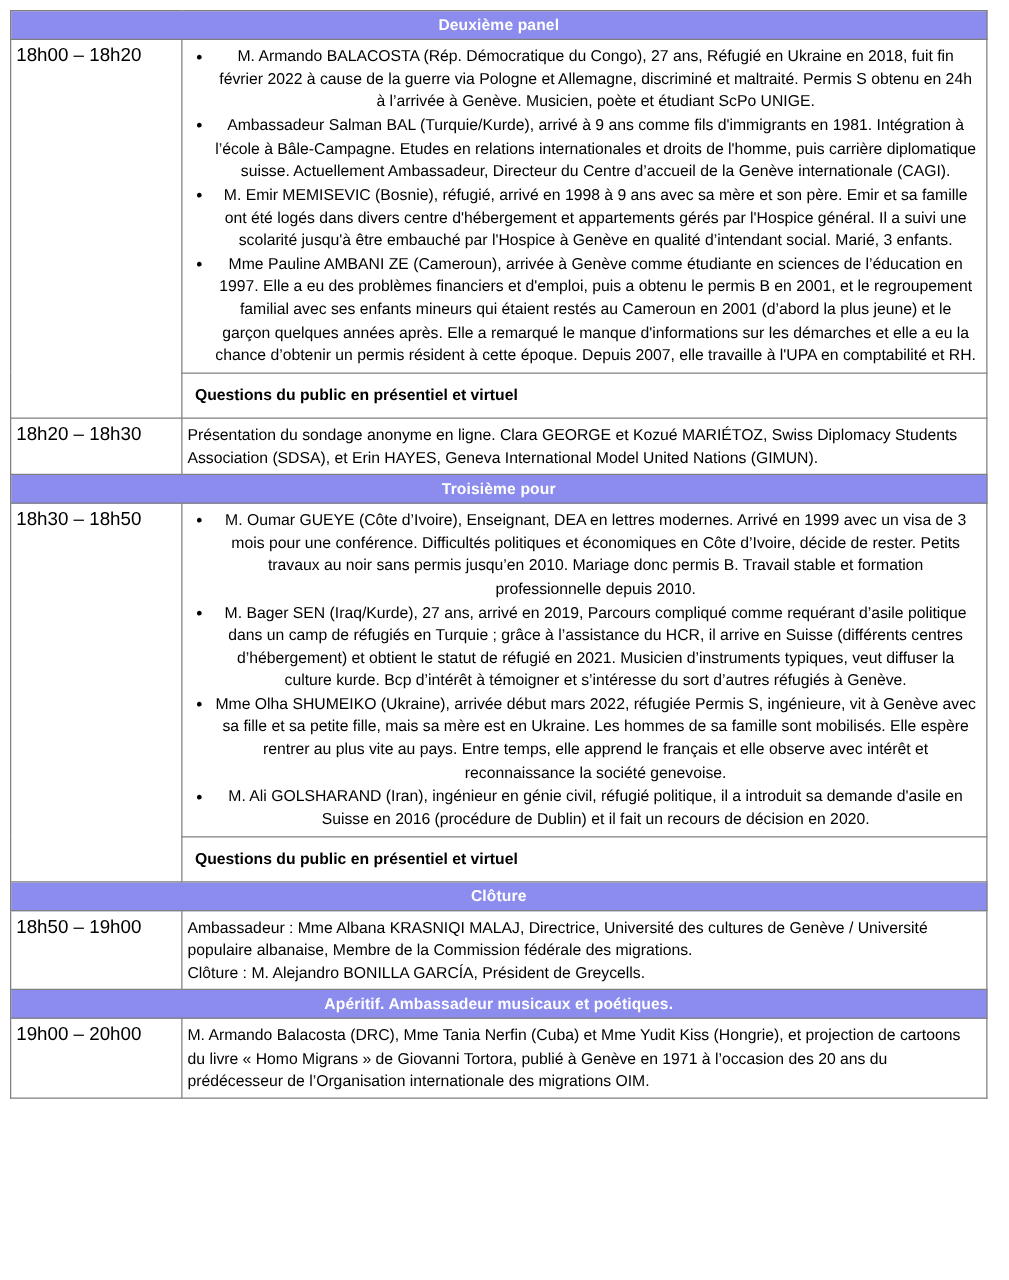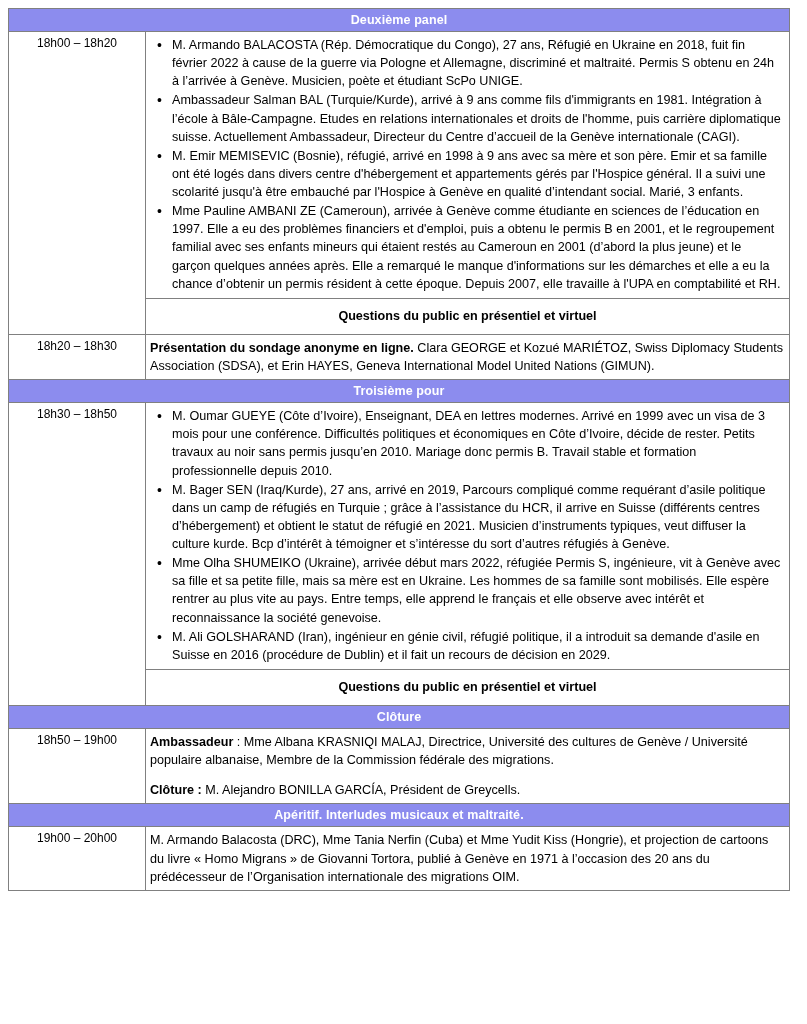"18h00 – 18h20" td.time { font-size: 12px -> 15px; text-align: center -> left }
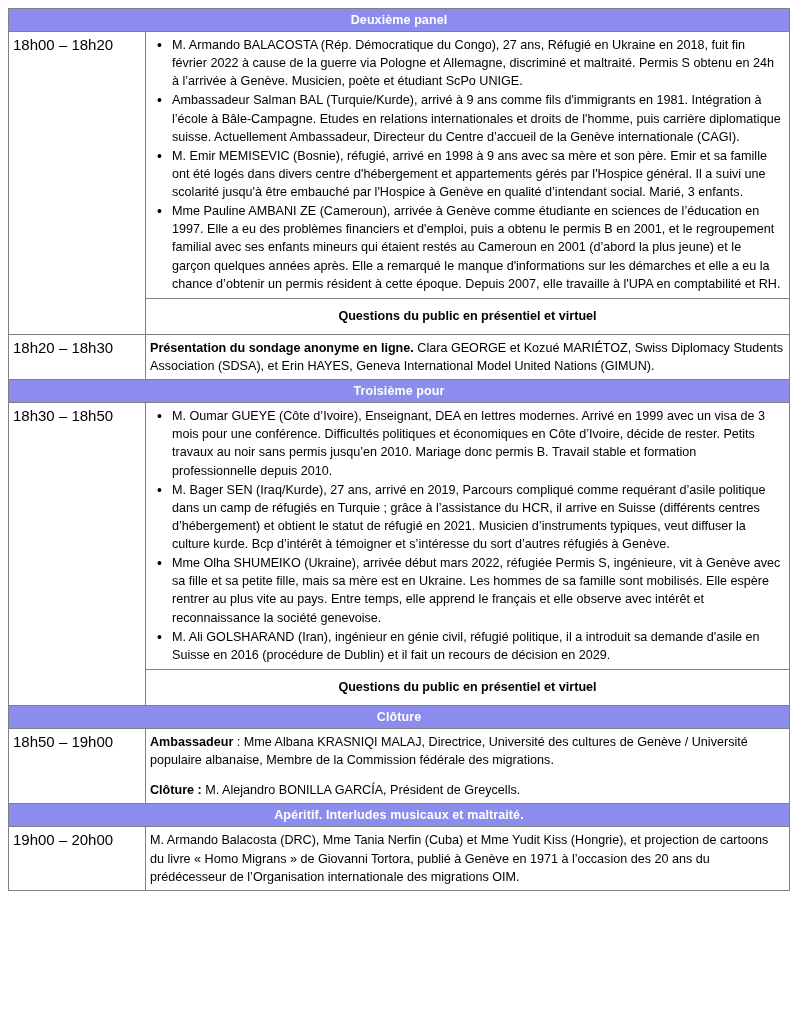"M. Armando BALACOSTA (Rép. Démocratique" ul.bullets > li { text-align: left -> center }
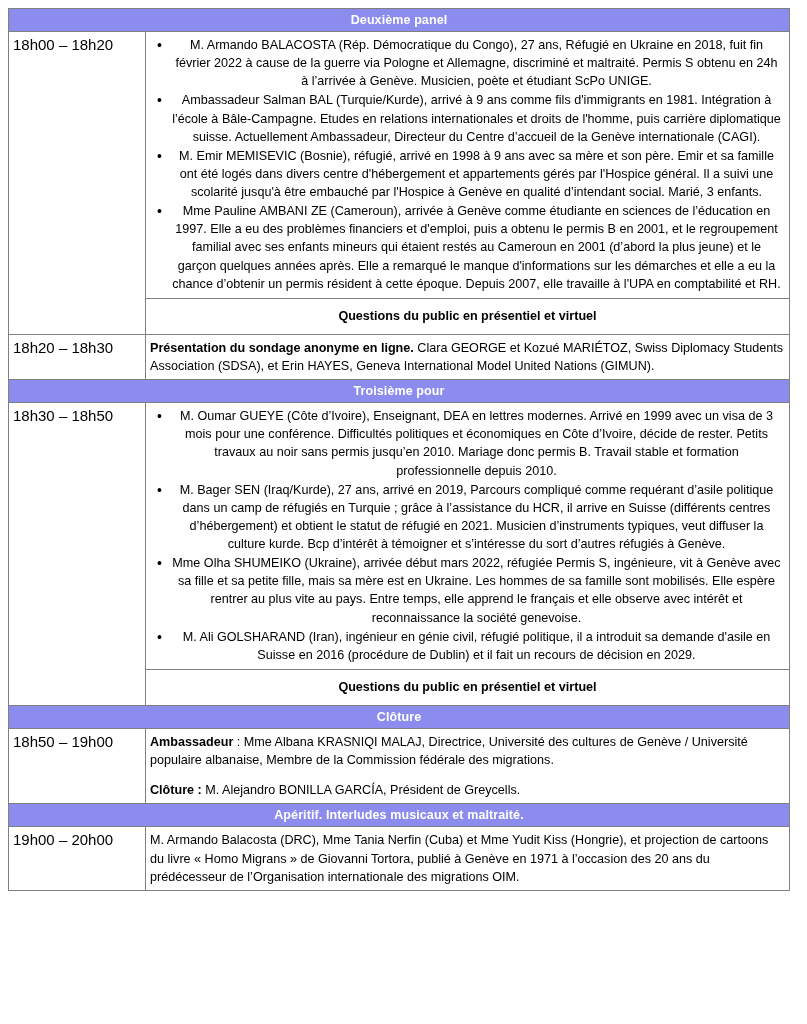"Questions du public en présentiel" td.content.centered { text-align: center -> none }
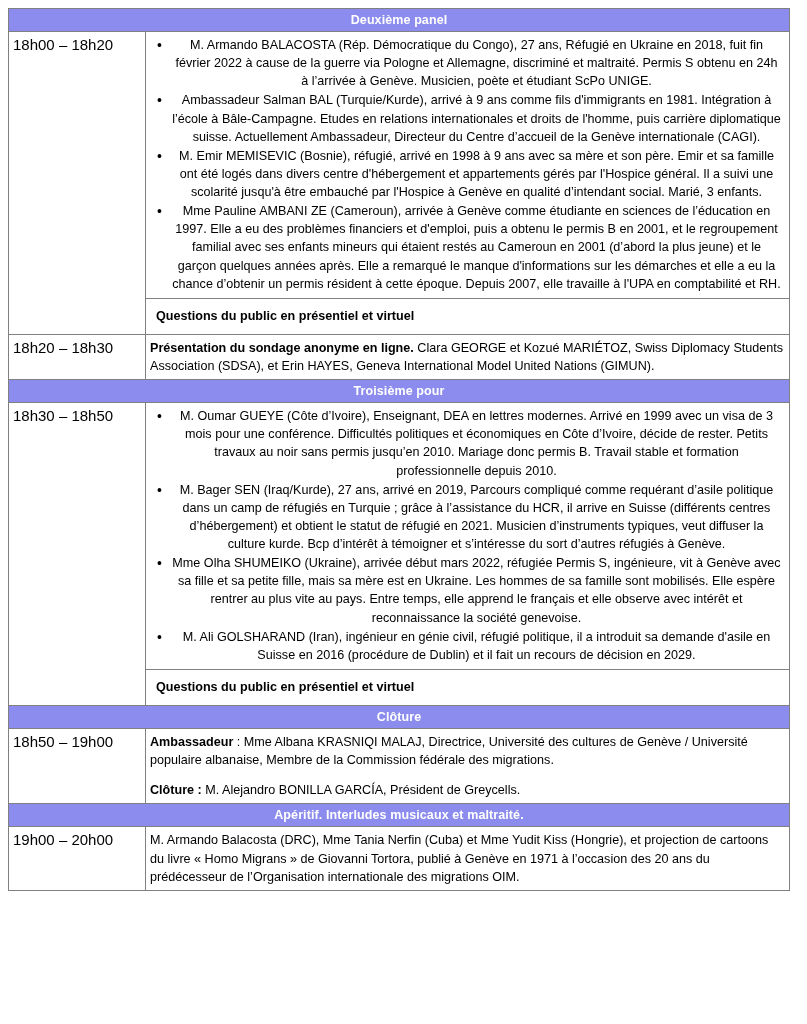"Présentation du sondage anonyme en" b, .b { font-weight: bold -> normal }
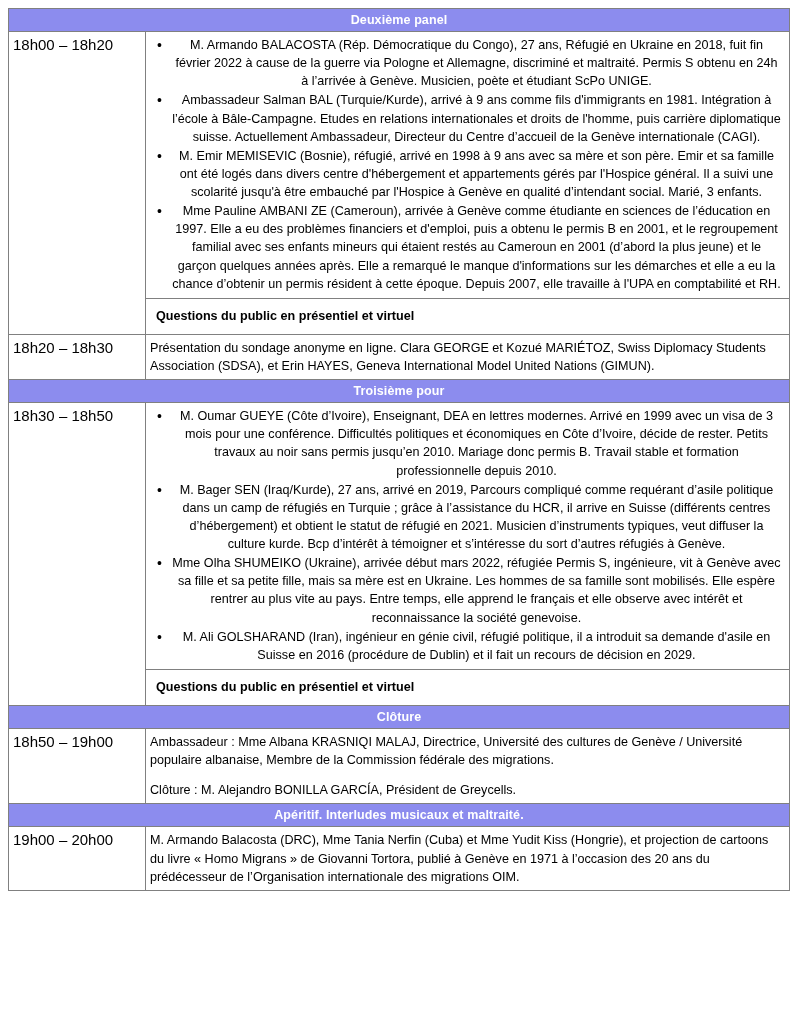"M. Ali GOLSHARAND (Iran), ingénieur" li { text: 2029 -> 2020 }
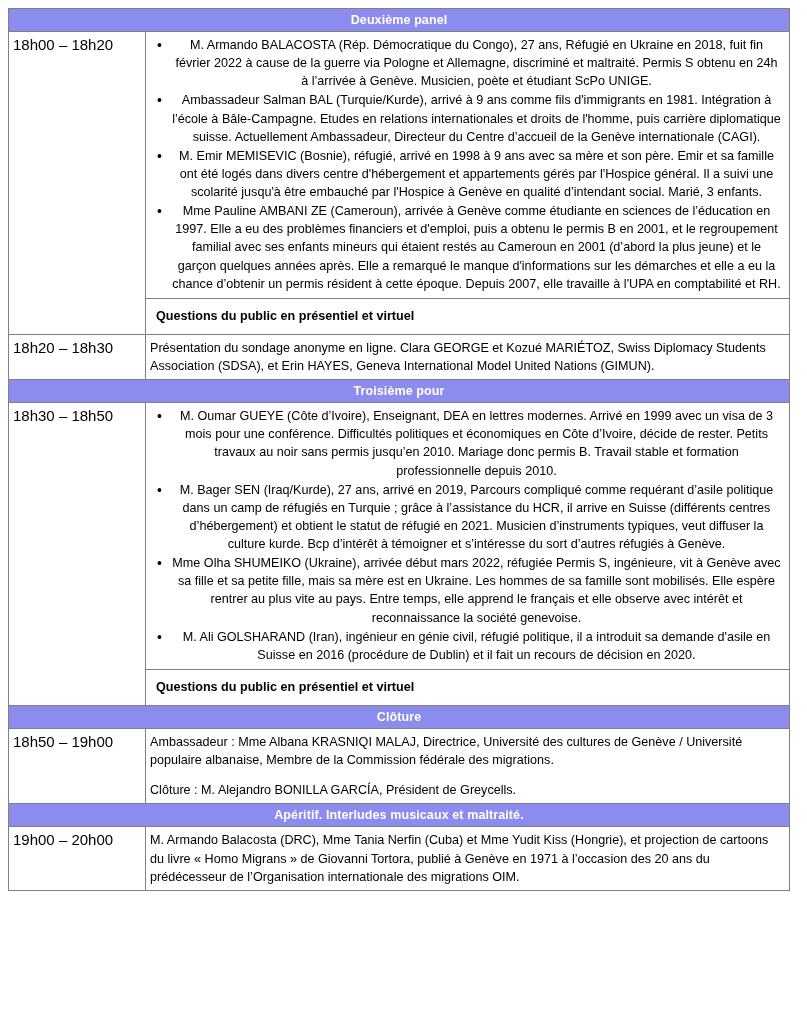"Clôture : M. Alejandro BONILLA" .para + .para { margin-top: 12px -> 0px }
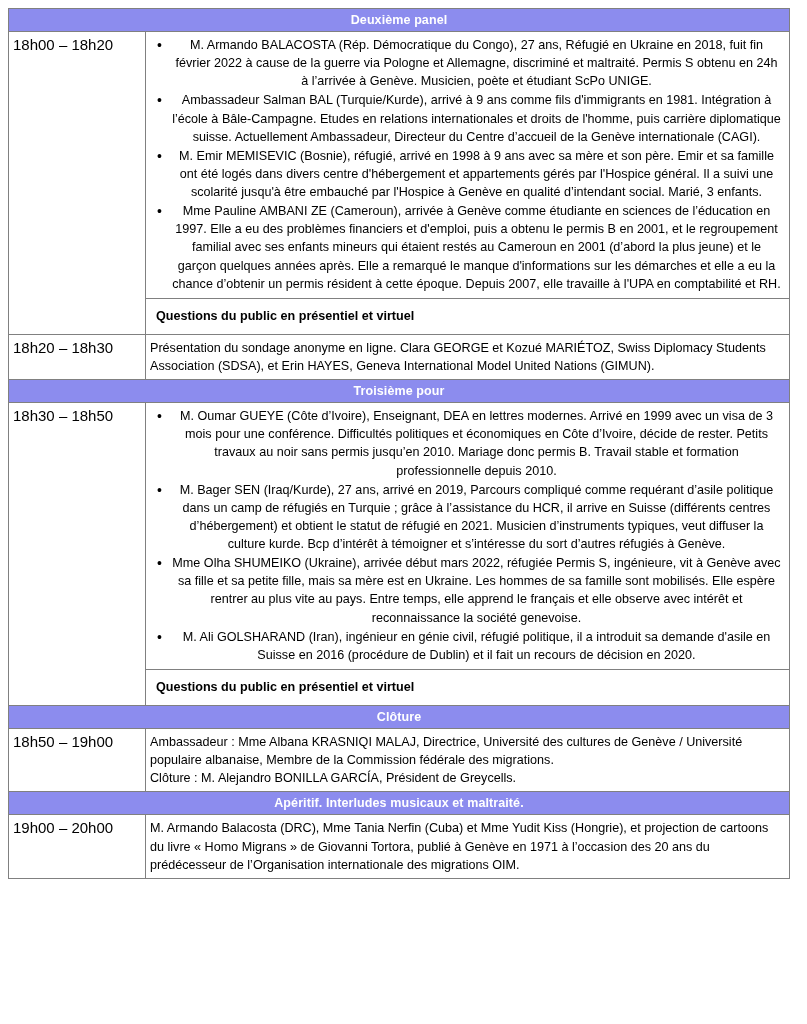"Apéritif. Interludes musicaux et" td.band { text: Interludes musicaux et maltraité -> Ambassadeur musicaux et poétiques }
